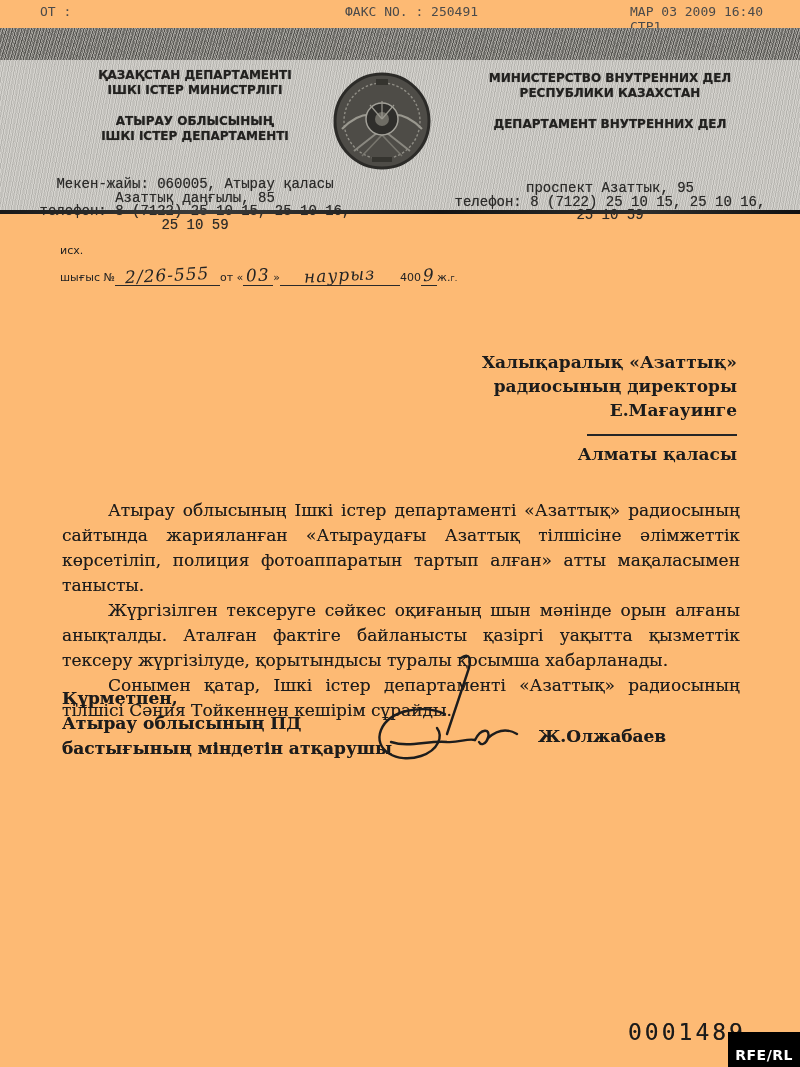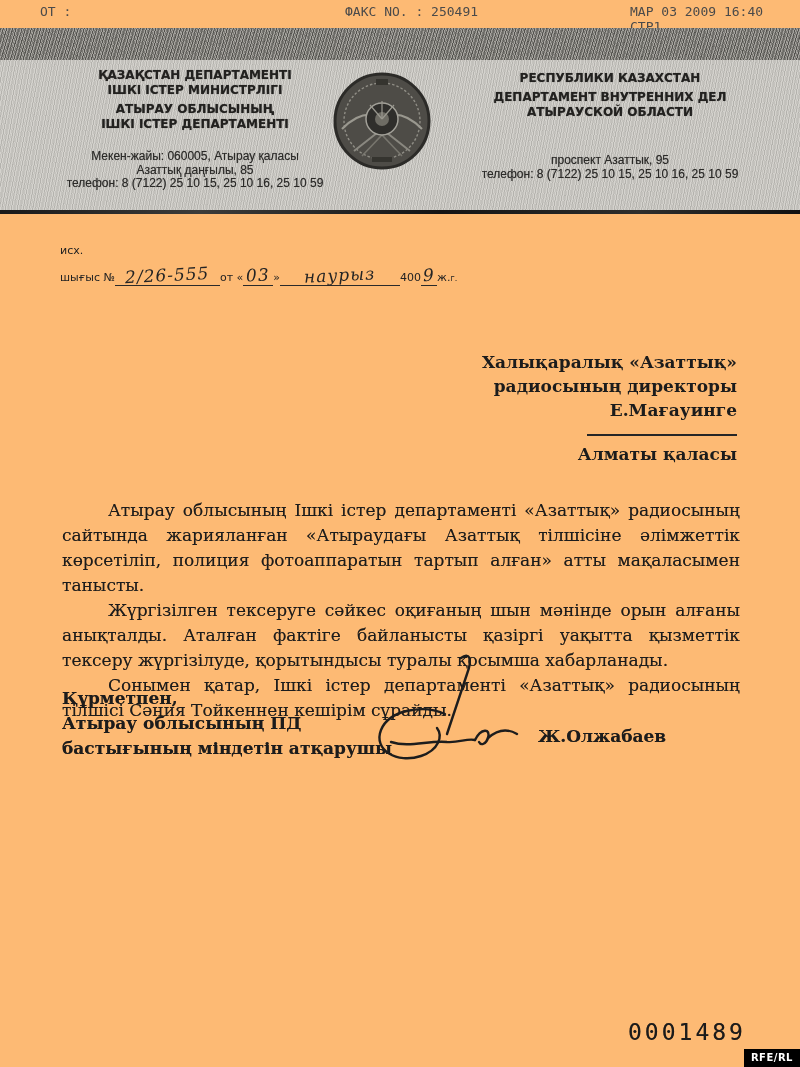"МИНИСТЕРСТВО ВНУТРЕННИХ ДЕЛ" div { html: none -> <div>МИНИСТЕРСТВО ВНУТРЕННИХ ДЕЛ</div> }
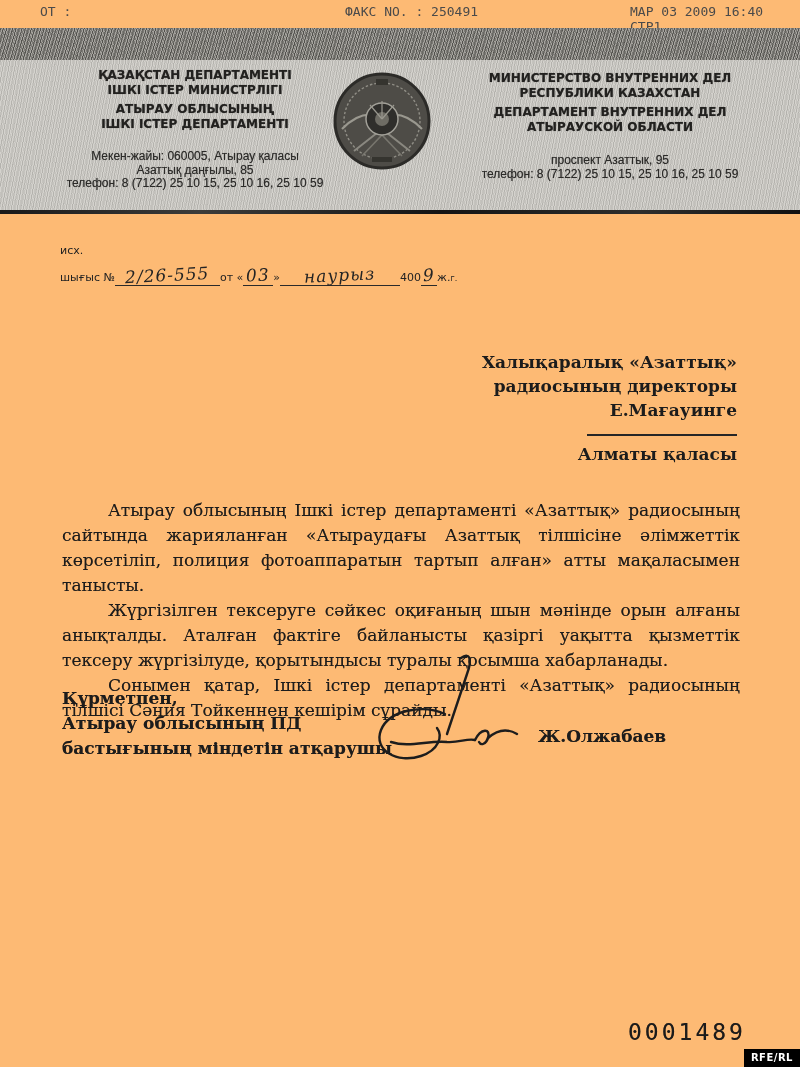"АТЫРАУ ОБЛЫСЫНЫҢ" .org .grp2 { margin-top: 4px -> 16px }
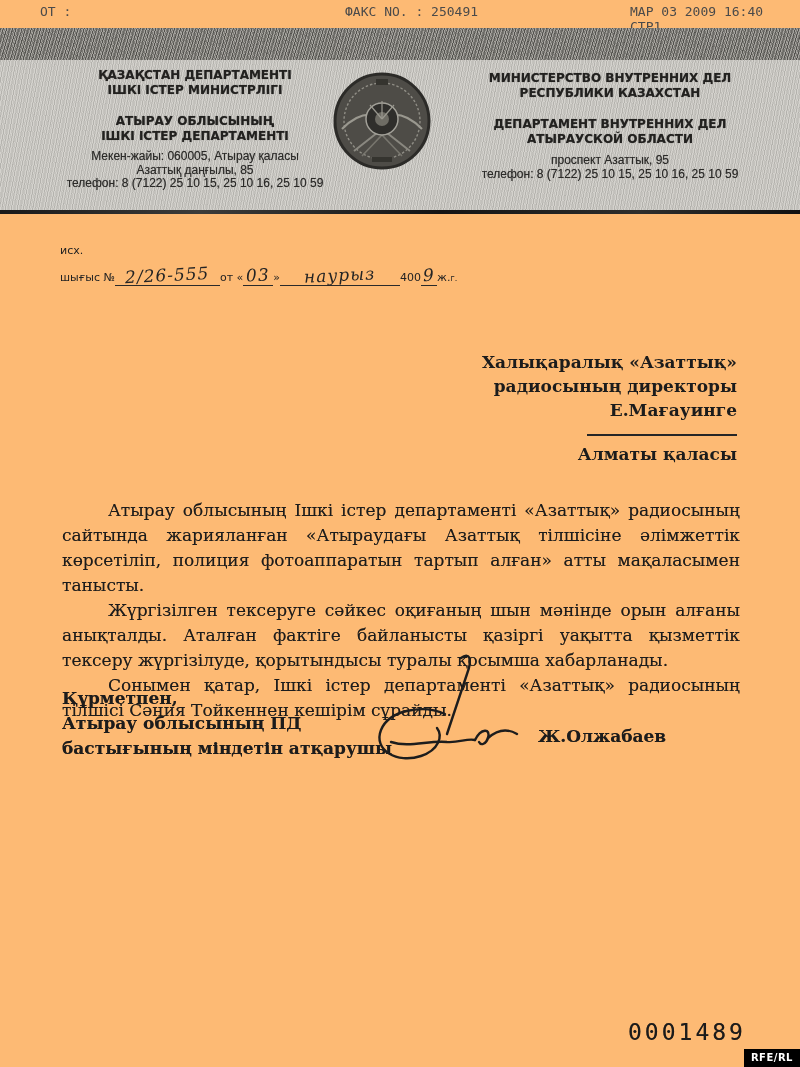"АТЫРАУСКОЙ ОБЛАСТИ" div { html: <div>АТЫРАУСКОЙ ОБЛАСТИ</div> -> none }
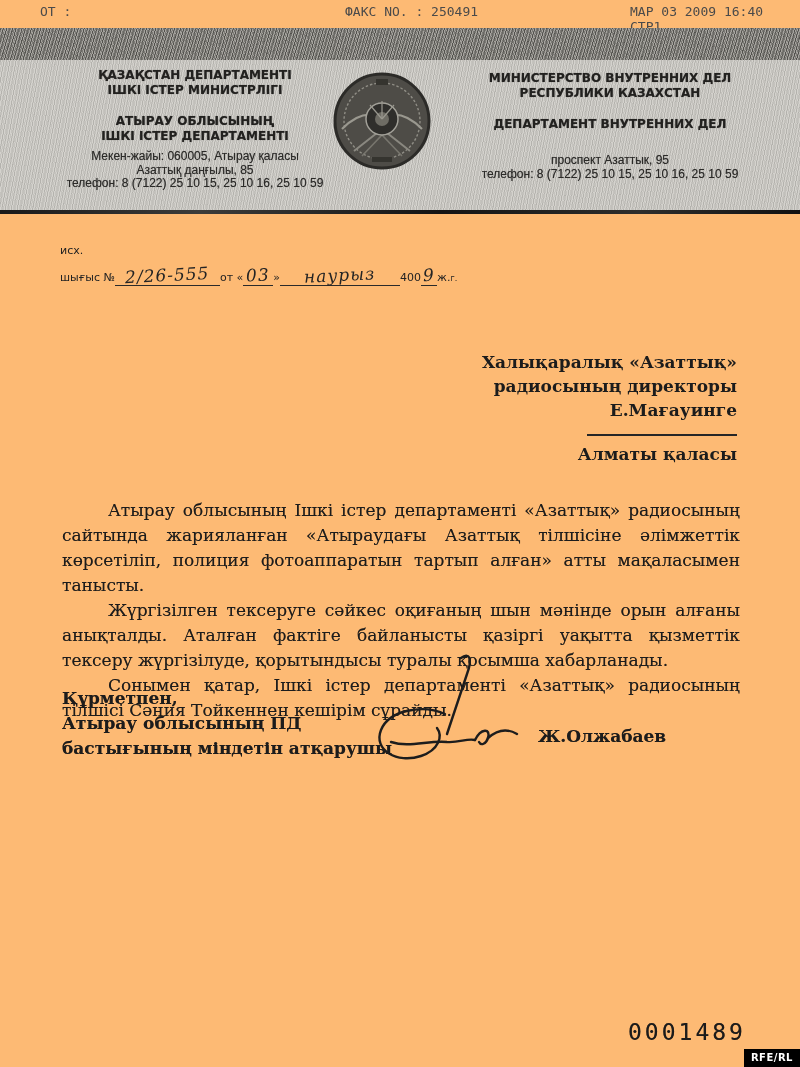"Мекен-жайы: 060005, Атырау қаласы" .addr { font-family: Liberation Sans, sans-serif -> Liberation Mono, monospace; font-size: 12px -> 14px; margin-top: none -> 28px }
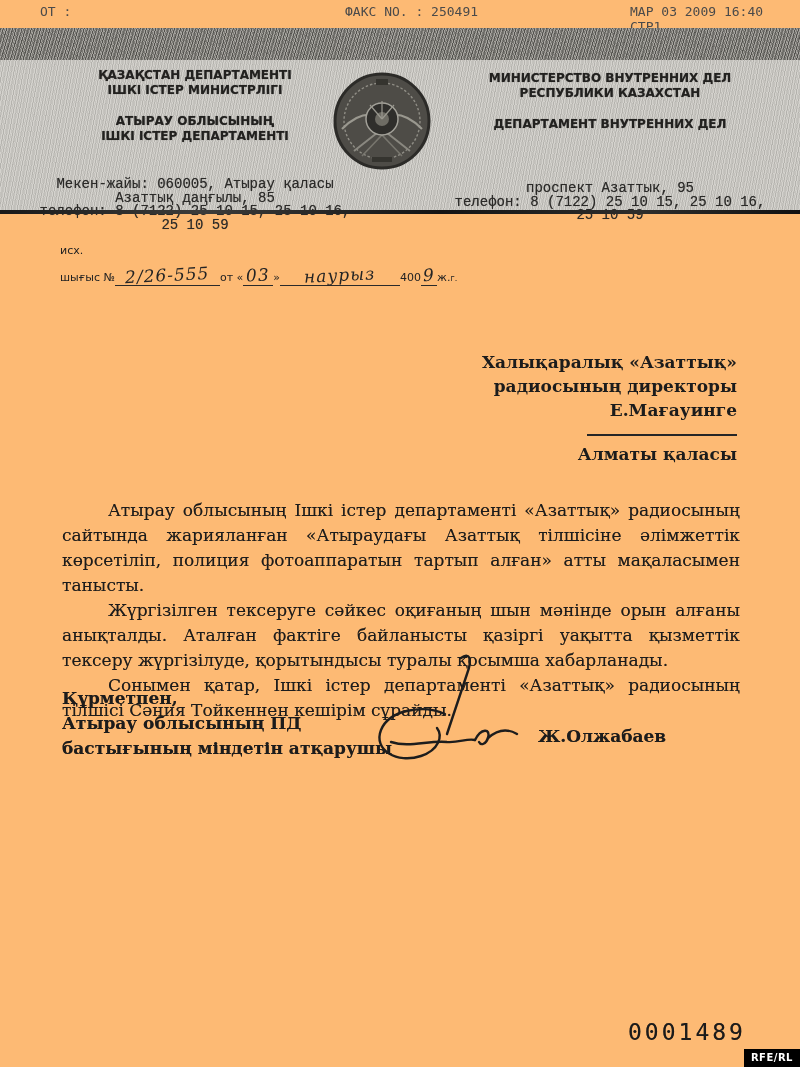"RFE/RL" .logo { font-size: 10px -> 14px; padding: 3px 7px 4px 7px -> 15px 7px 4px 7px }
